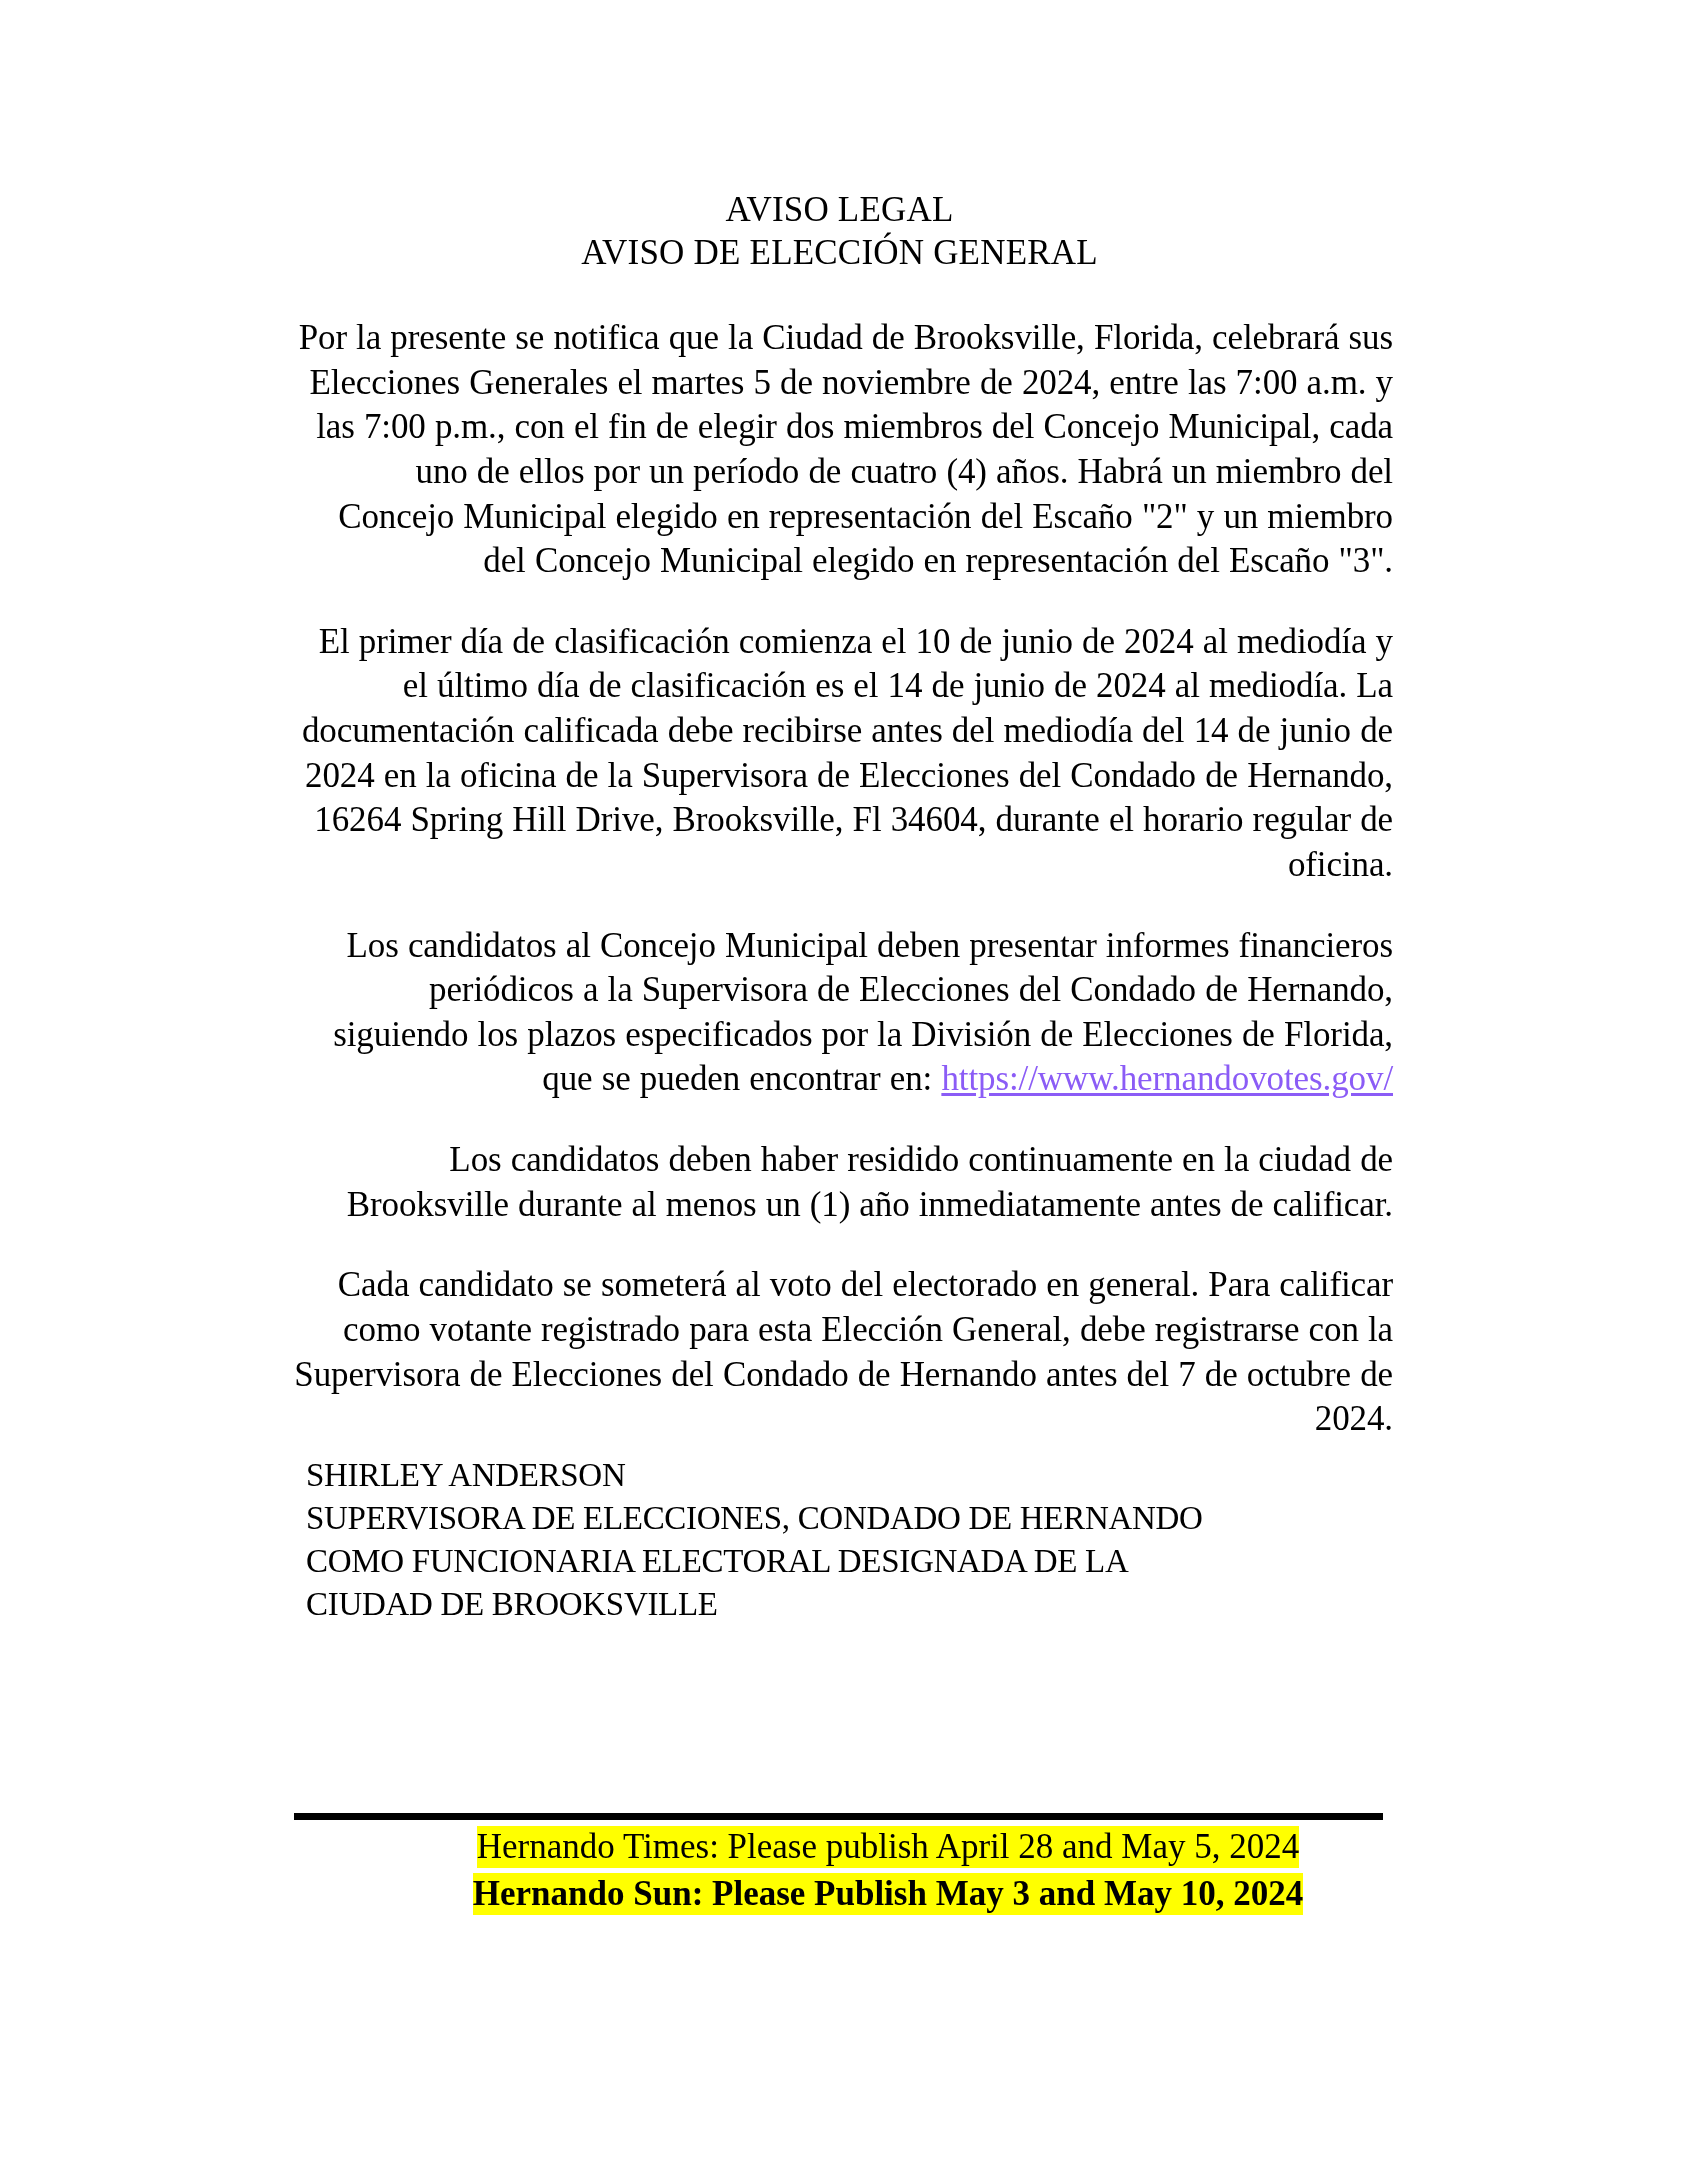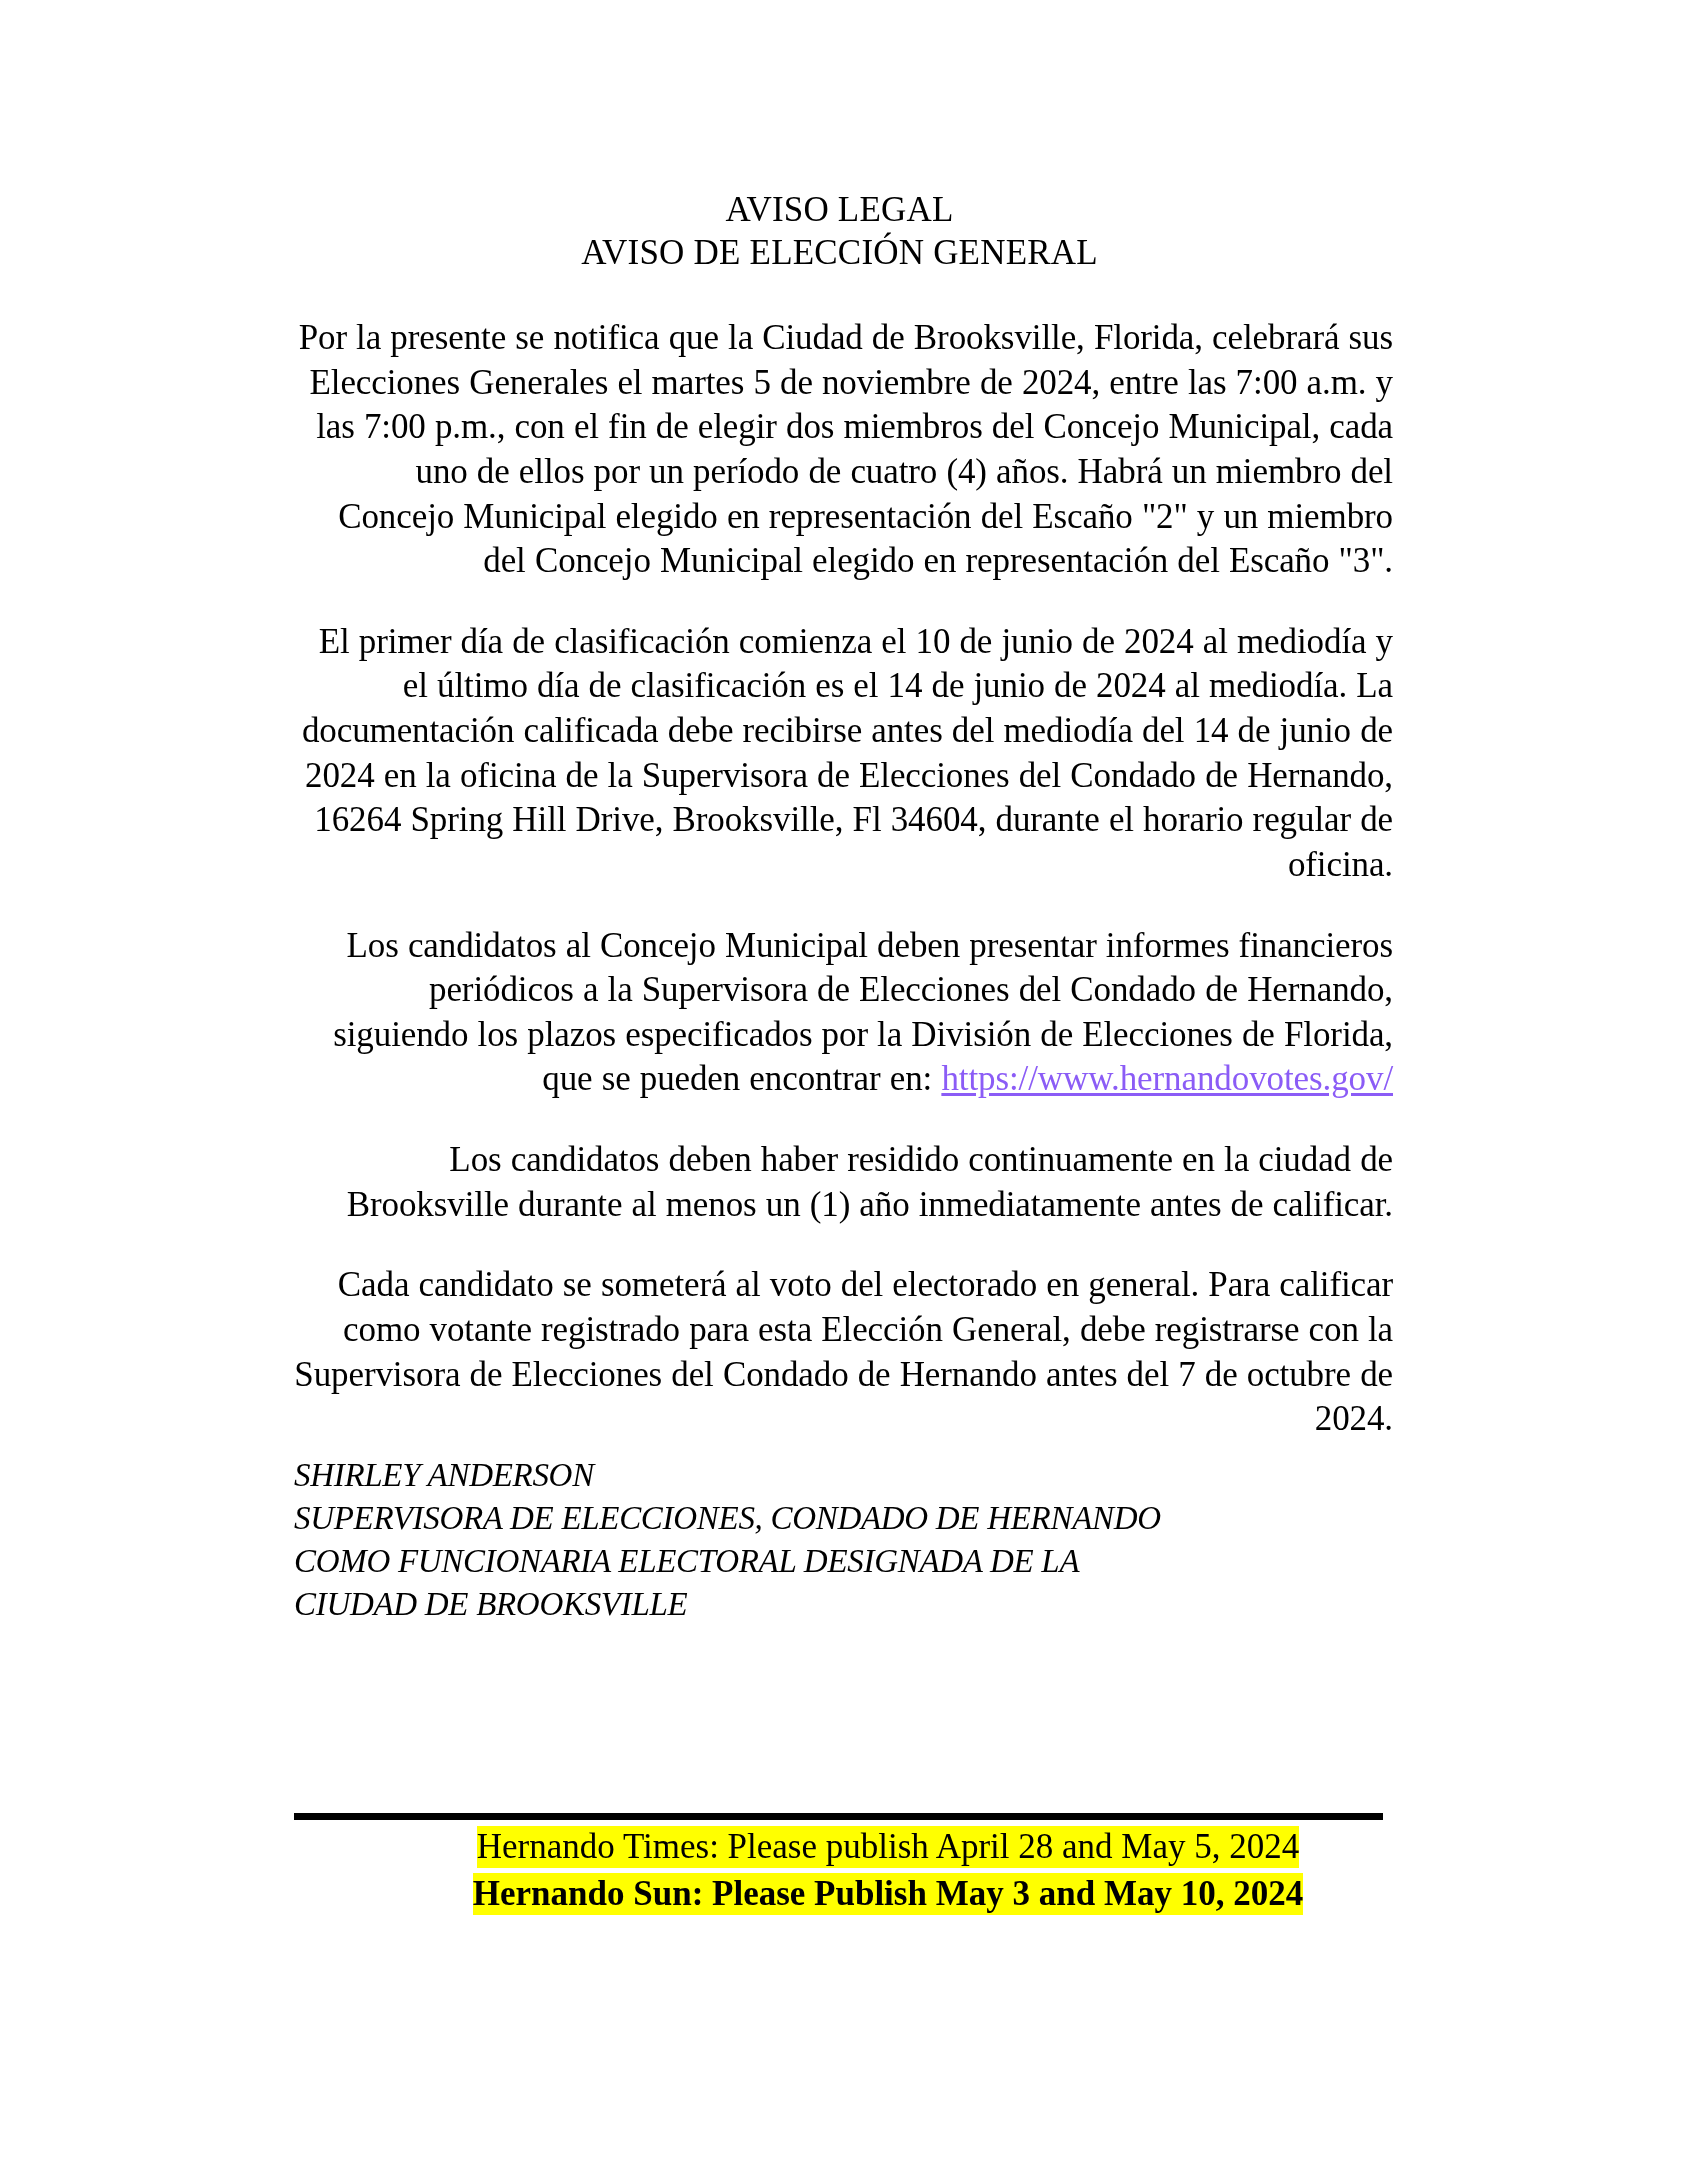"SHIRLEY ANDERSON" .sig-block { font-style: italic -> none; margin: 0 -> 12px }
